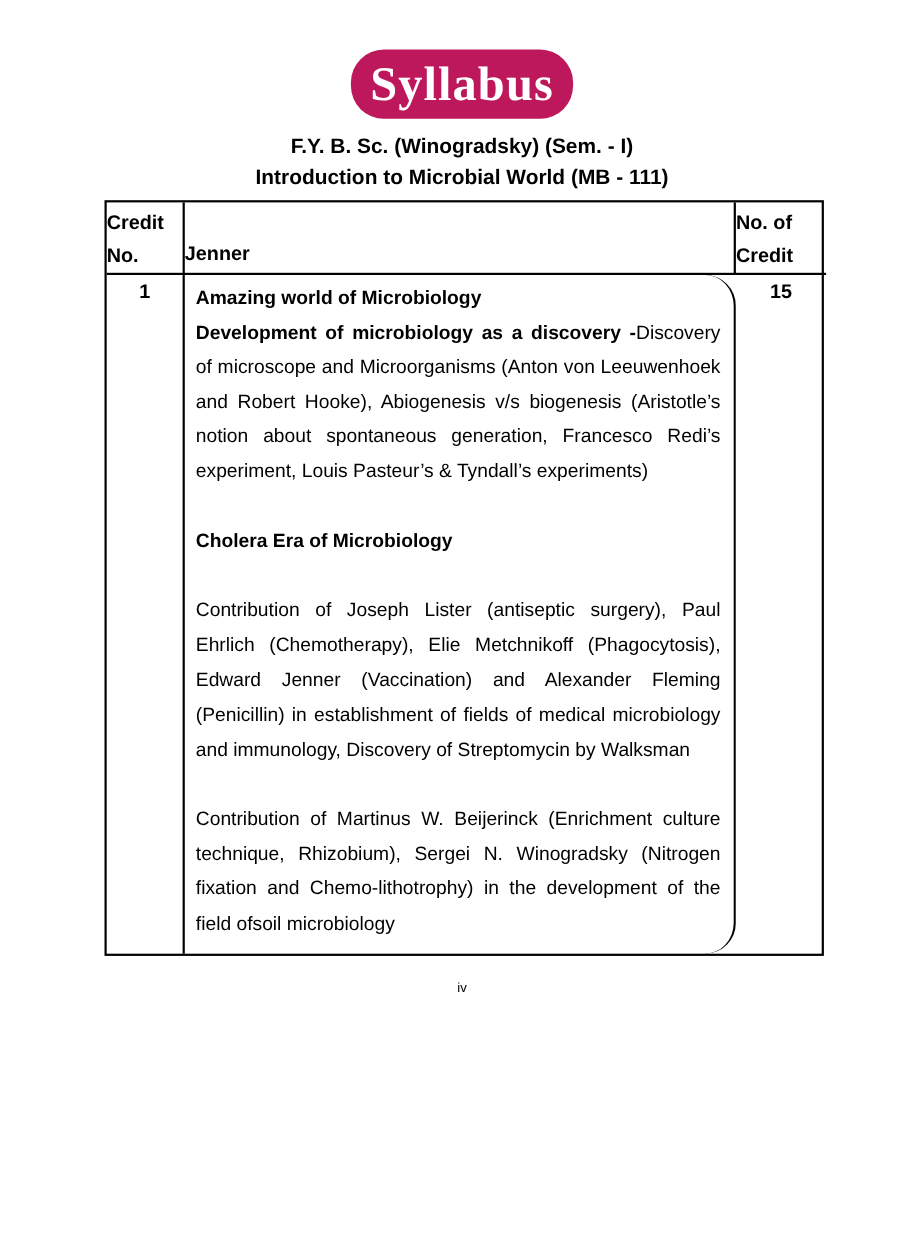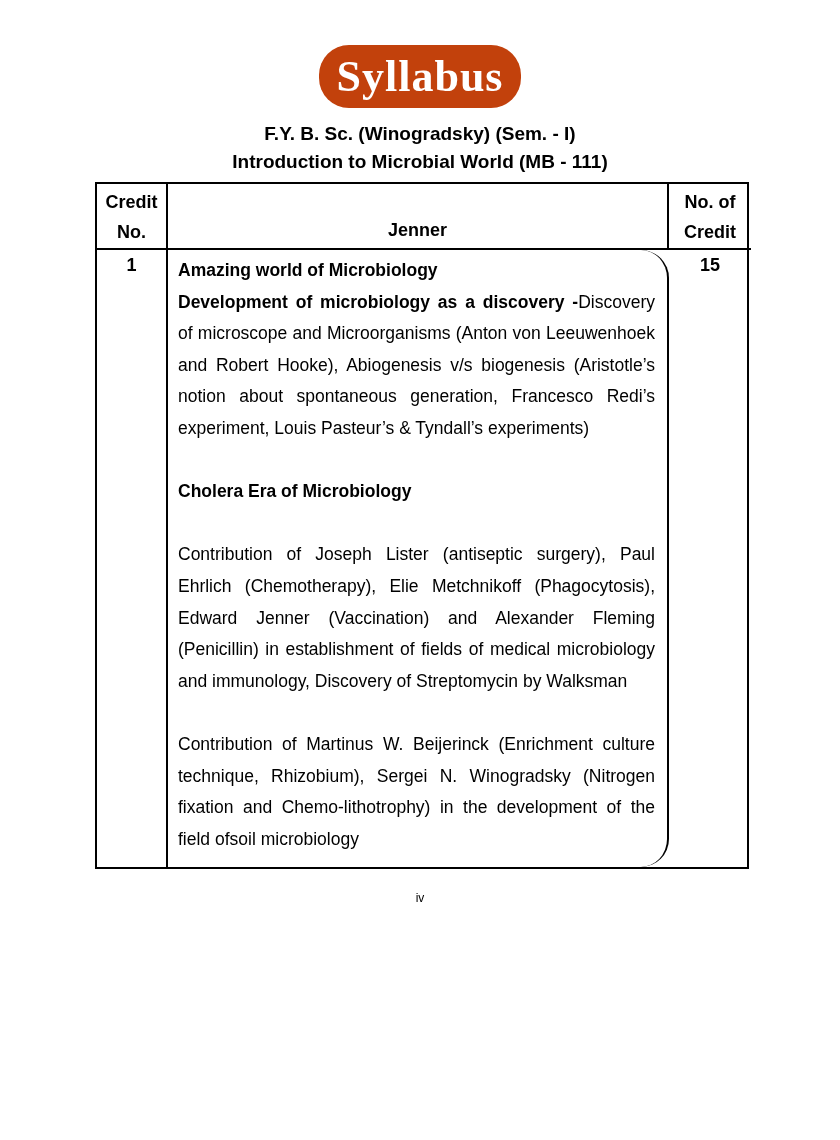"Syllabus" .banner { background: #c2410c -> #be185d }
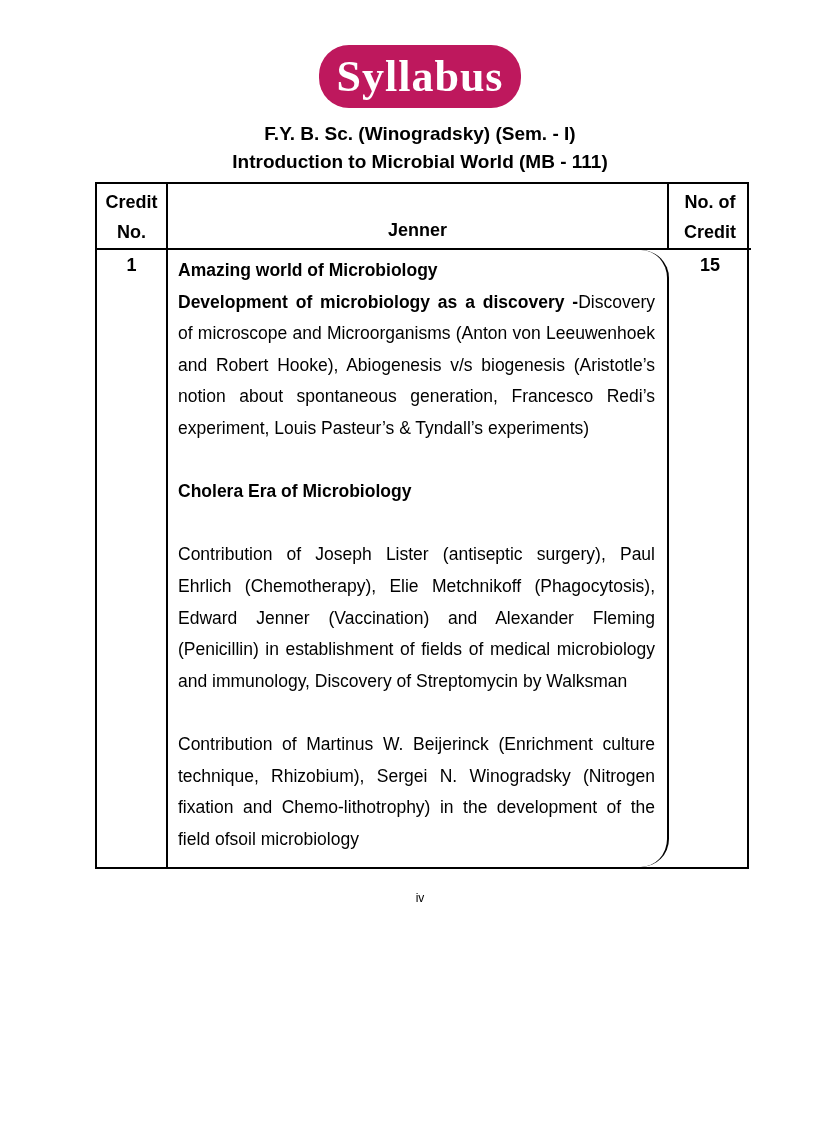"Credit" .hcell { text-align: center -> left }
